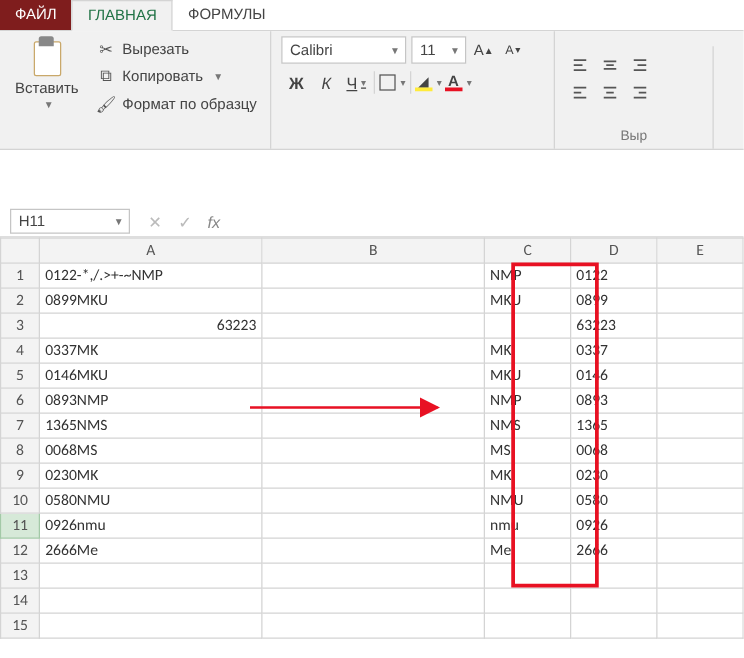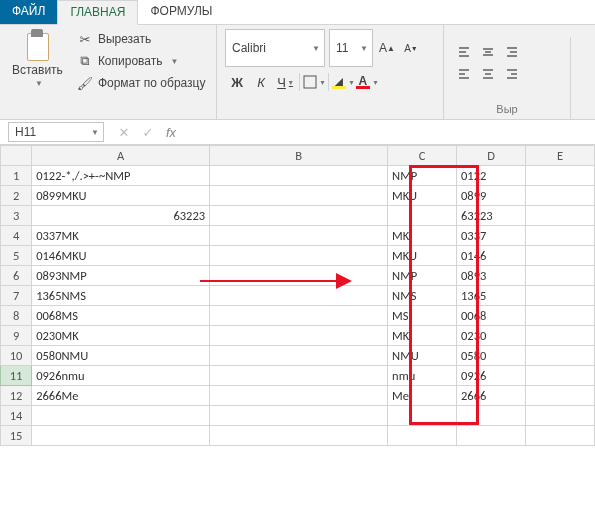"ФАЙЛ" .tab.file { background: #0369a1 -> #7f1d1d }
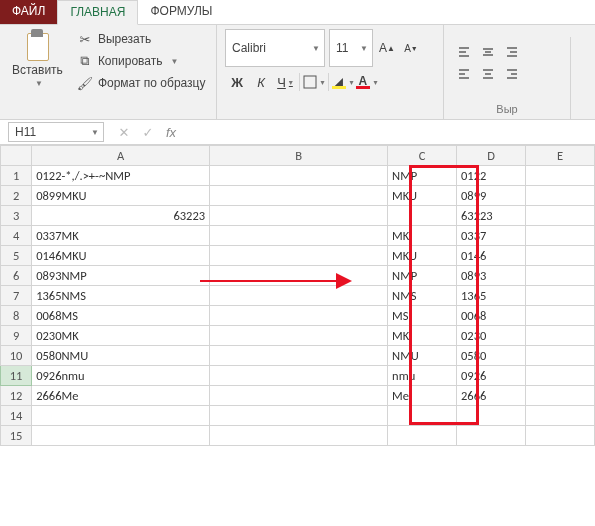"Calibri" .combo { height: 38px -> 22px }
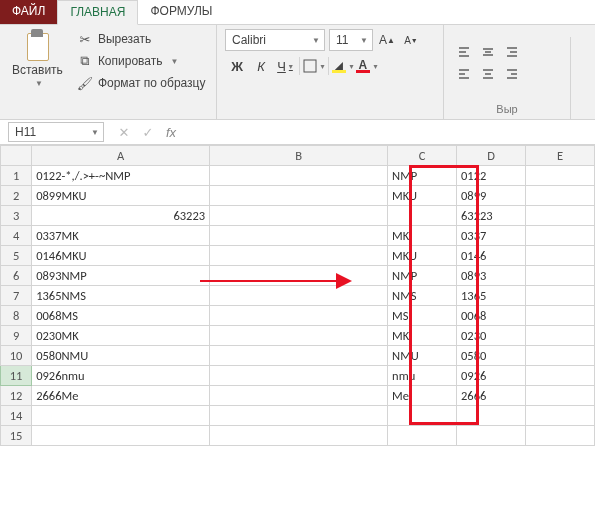"H11" .formula-bar { margin-top: none -> 45px }
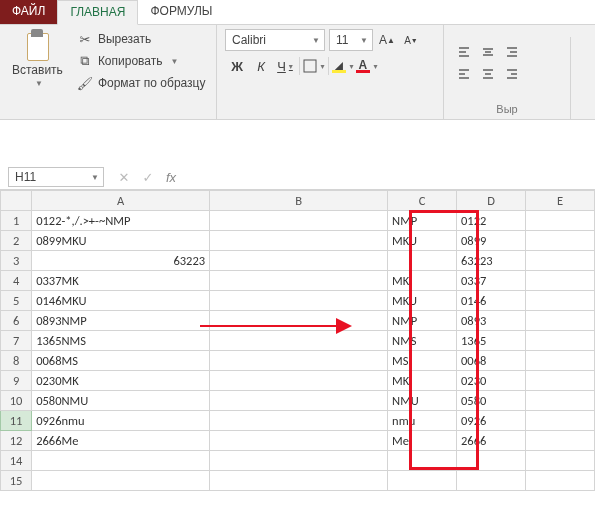"13" tr { html: none -> <tr> <th>13</th> <td></td> <td></td> <td></td> <td></td> <td></td> </tr> }
